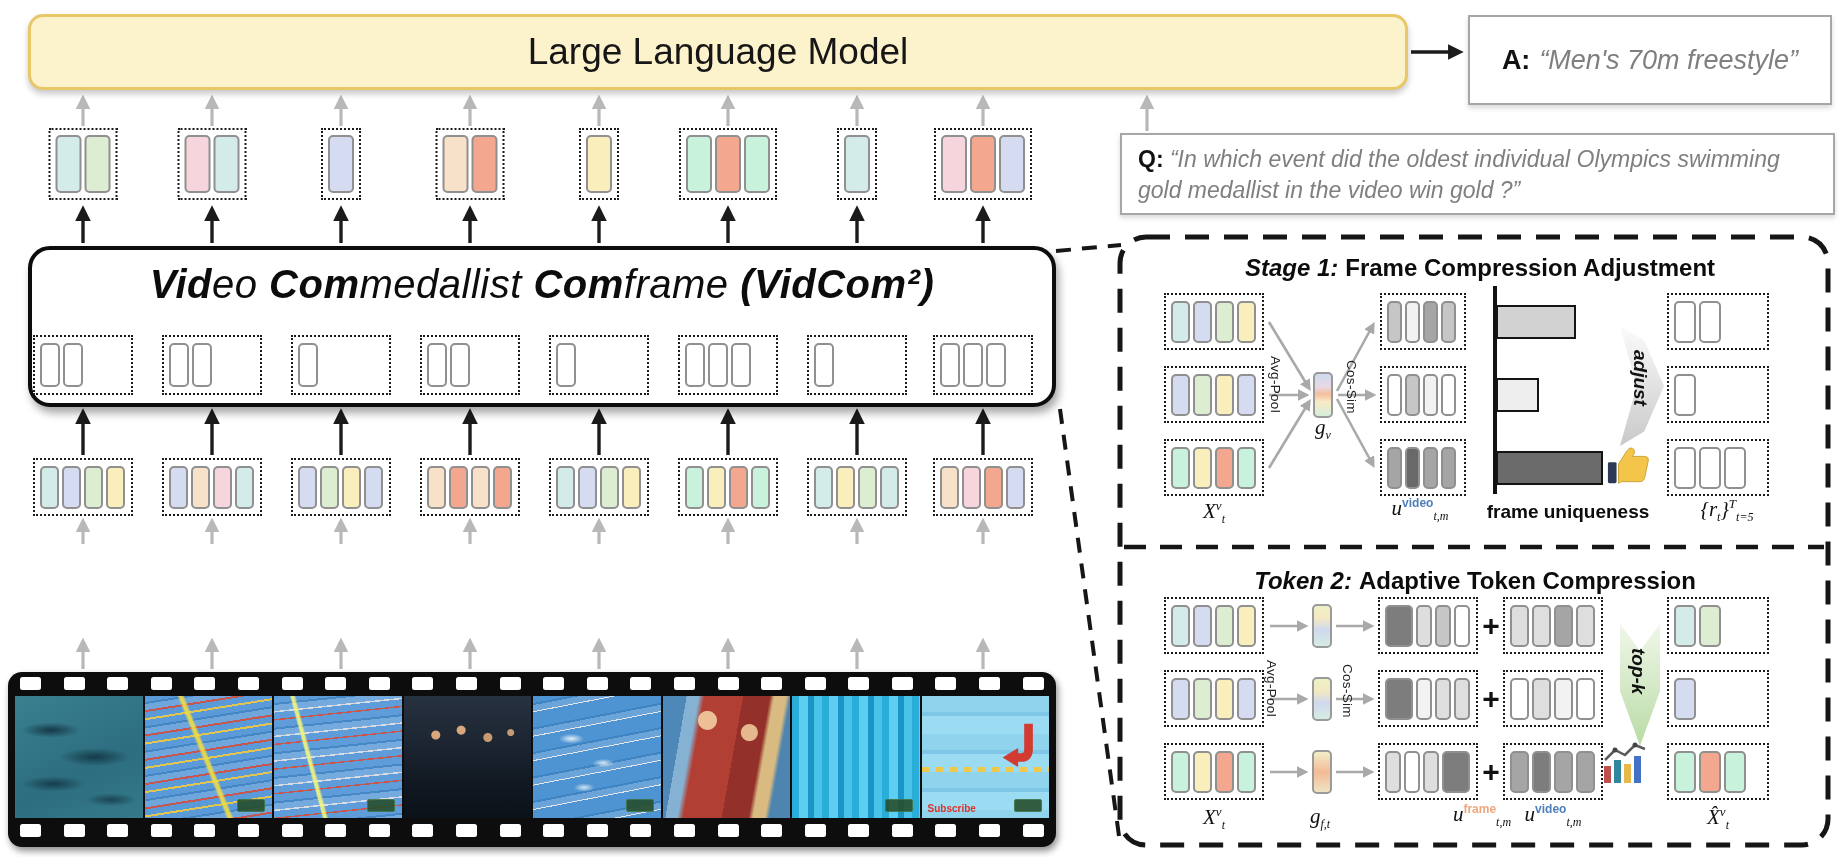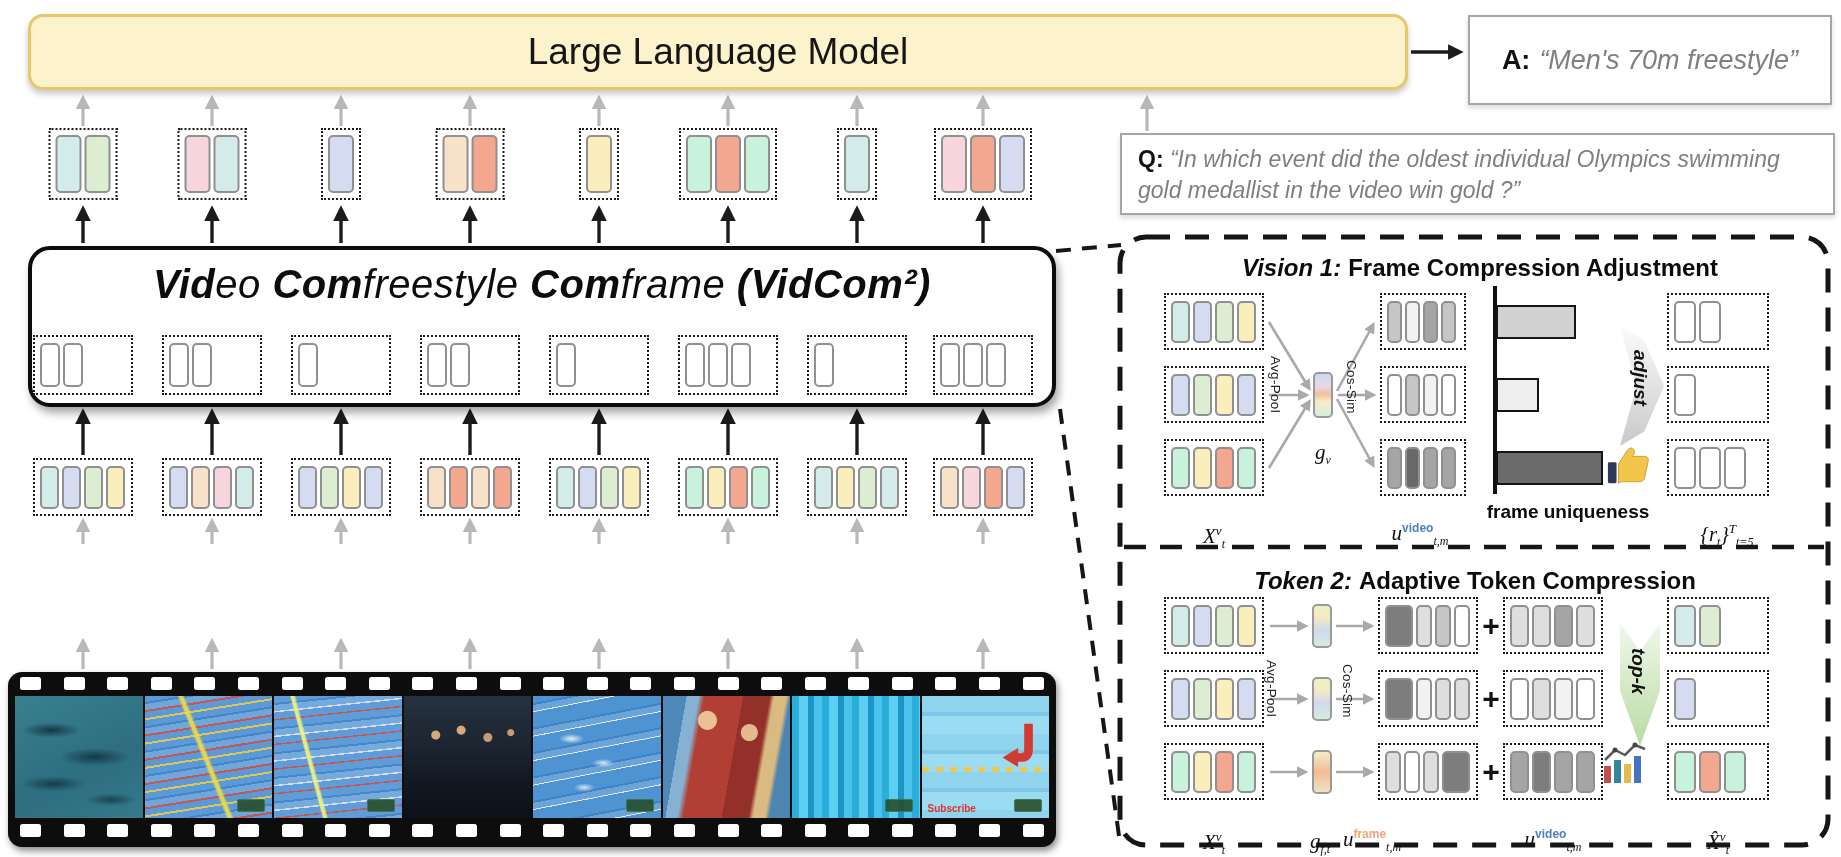"freestyle" span.vt-n { text: freestyle -> medallist }
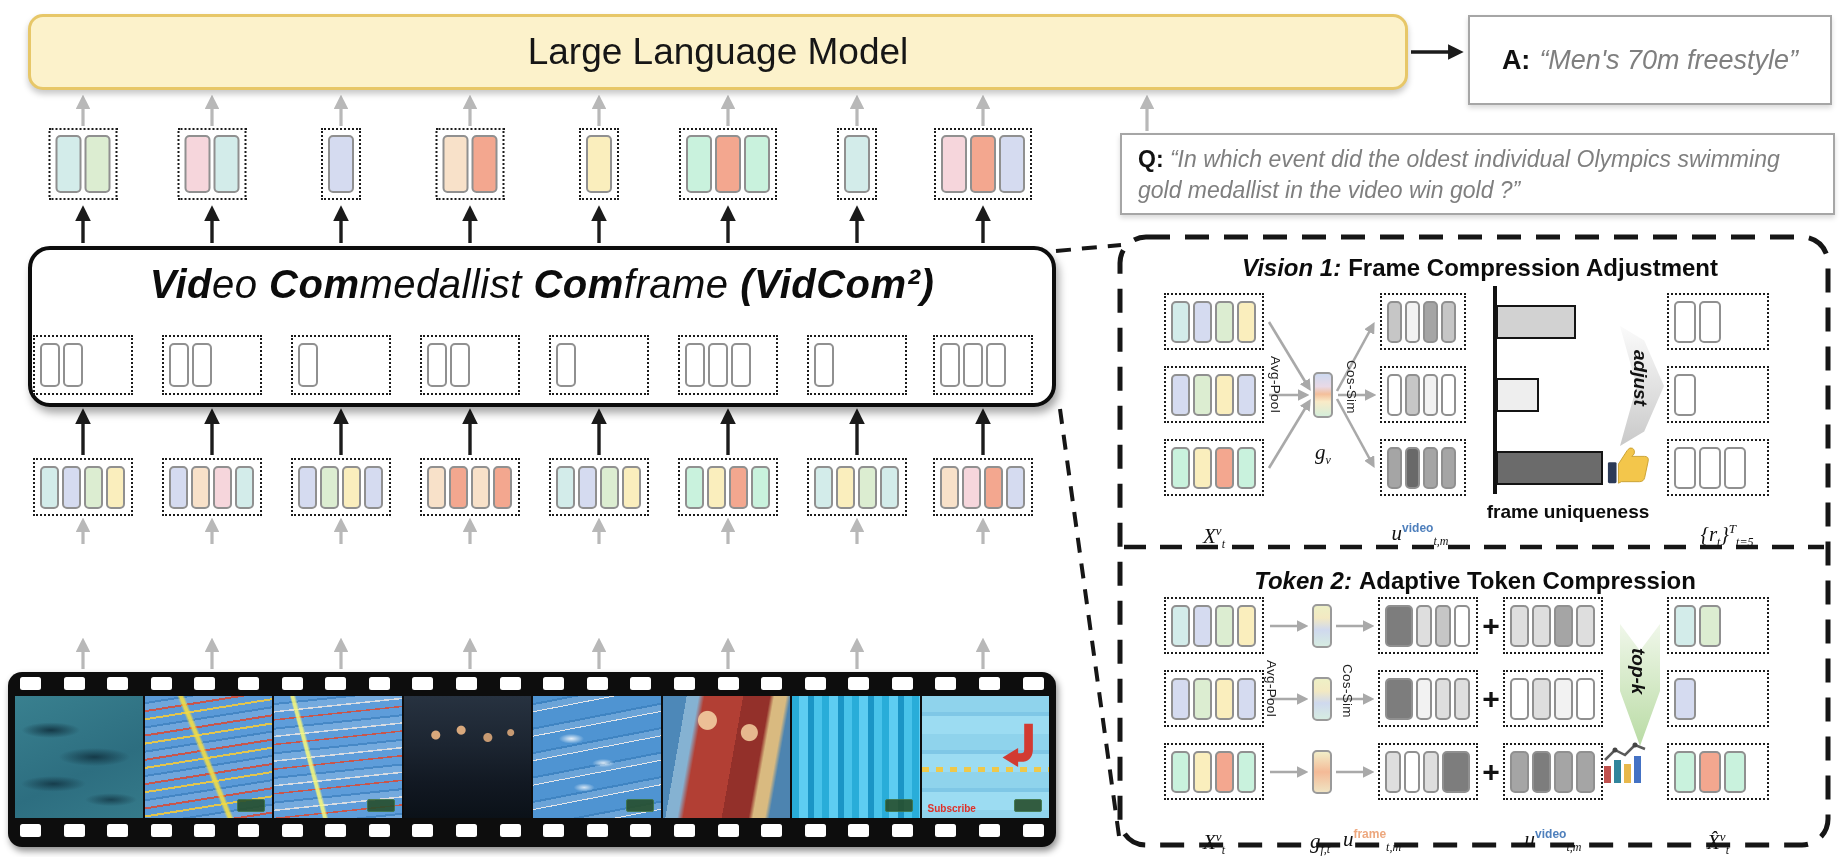"Vision 1:" span.stage-tag { text: Vision -> Stage }
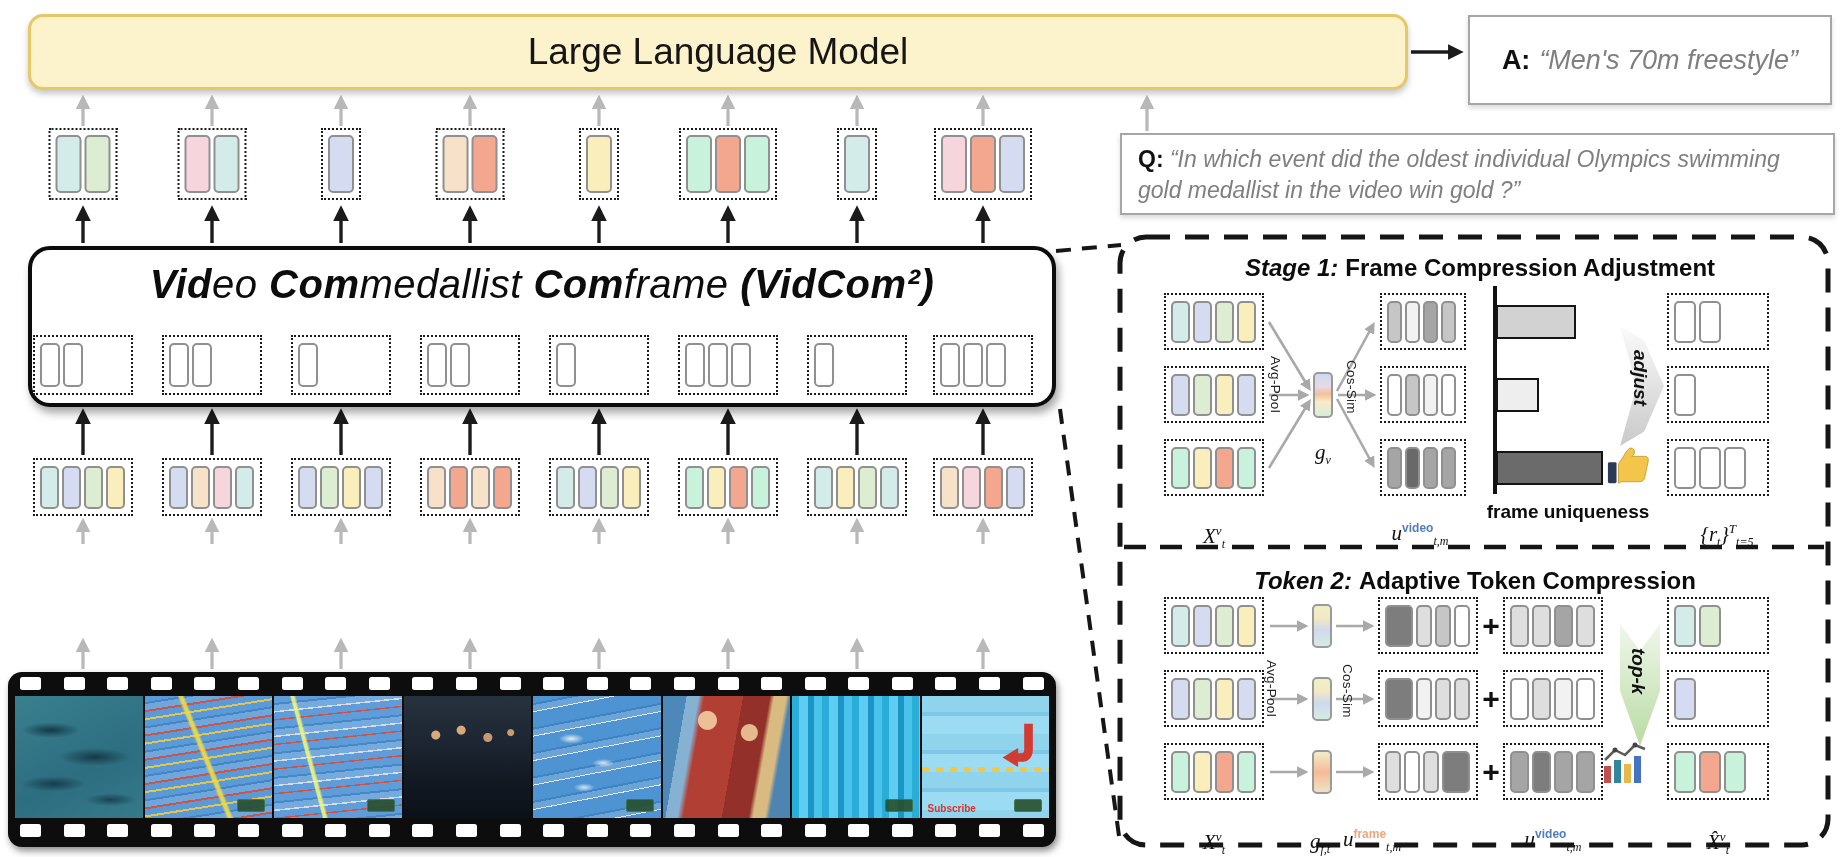"gv" .mlabel { margin-top: 25px -> none }
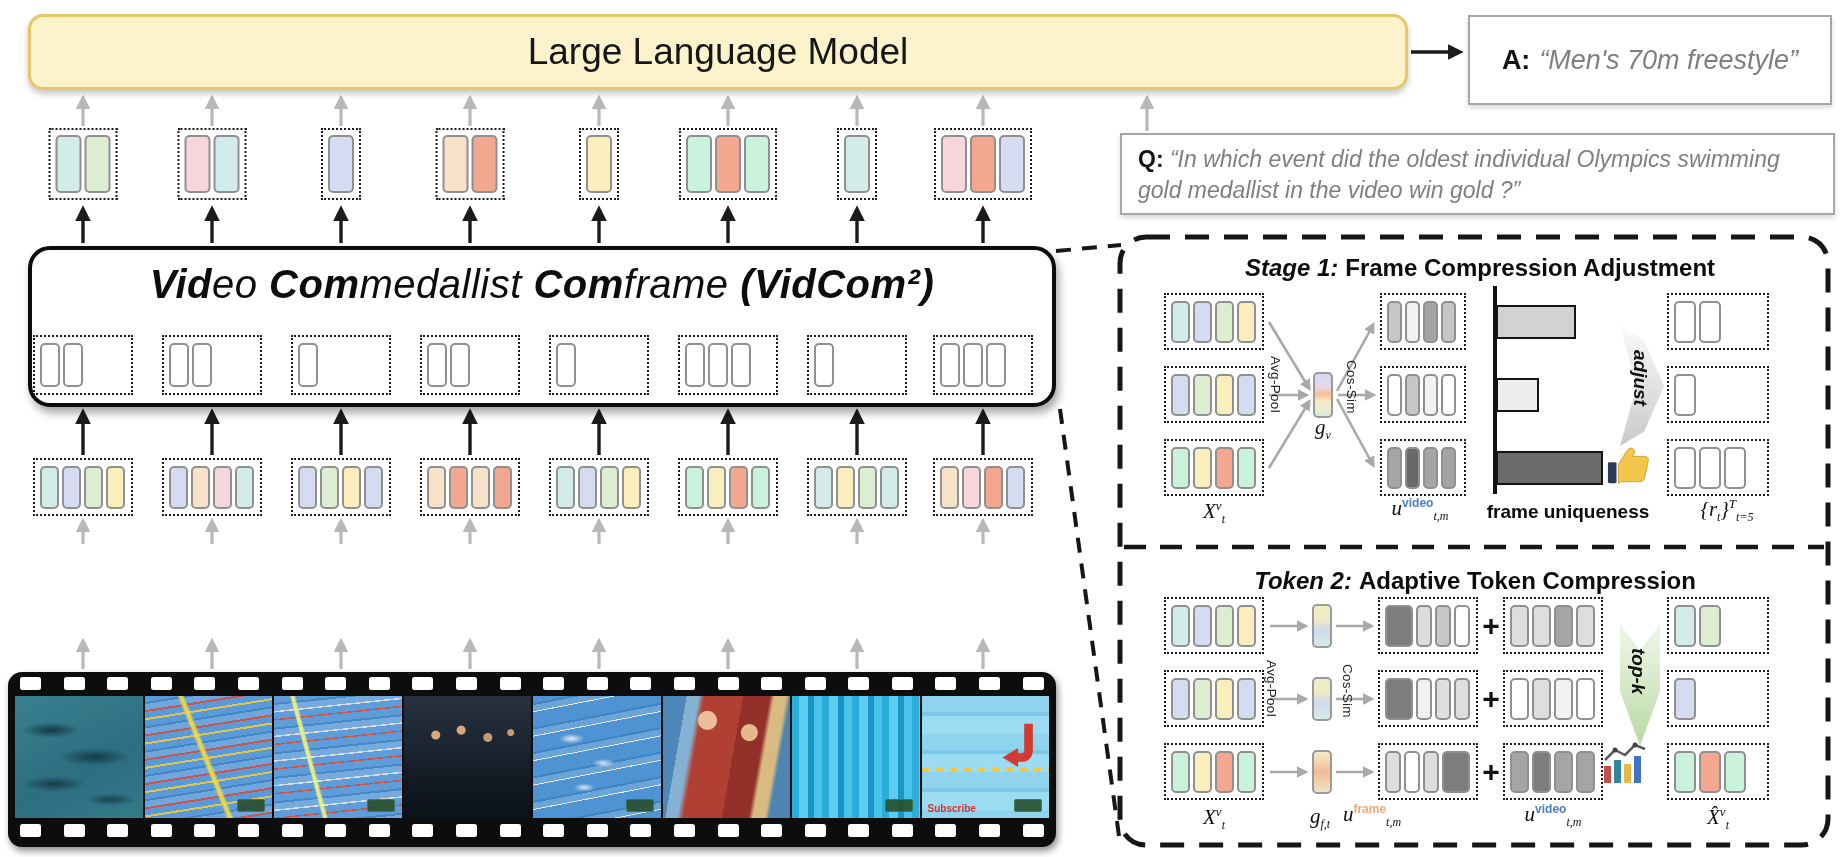"uframet,m" div.mlabel { left: 1372px -> 1482px }
